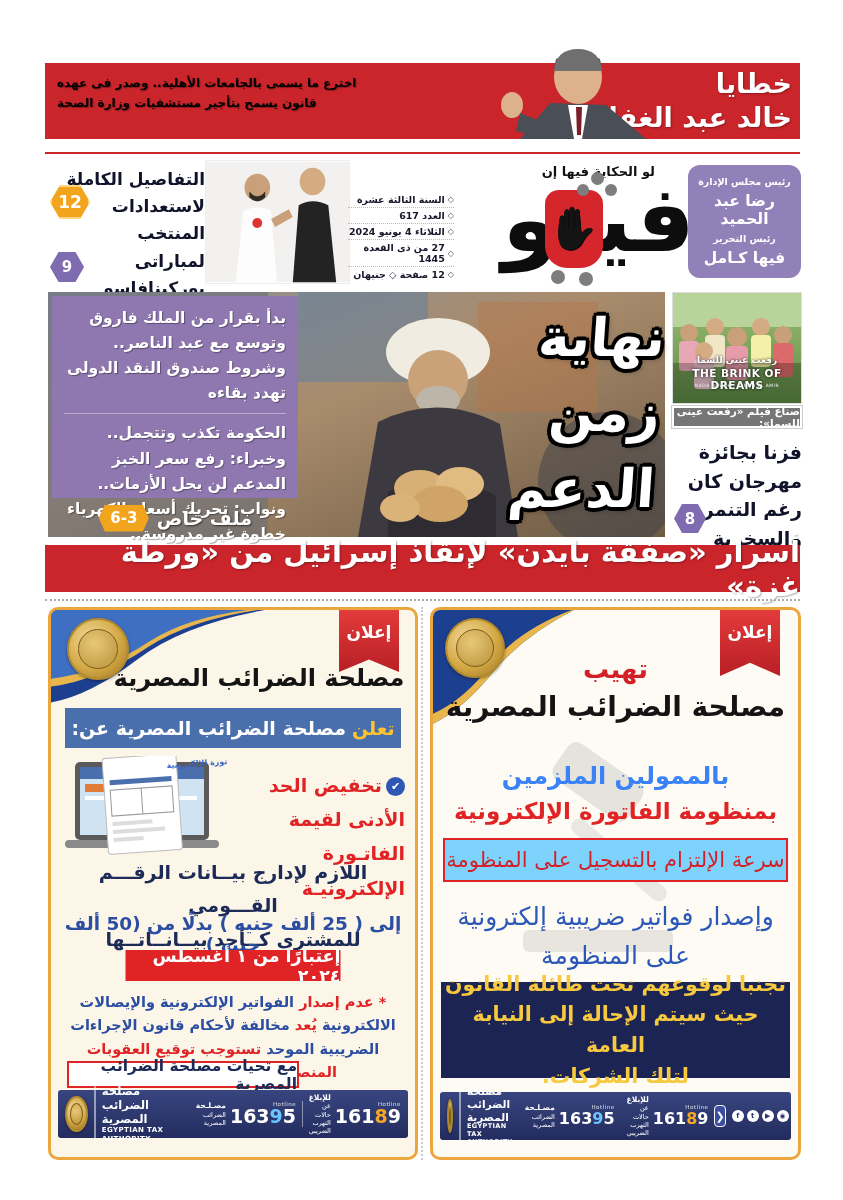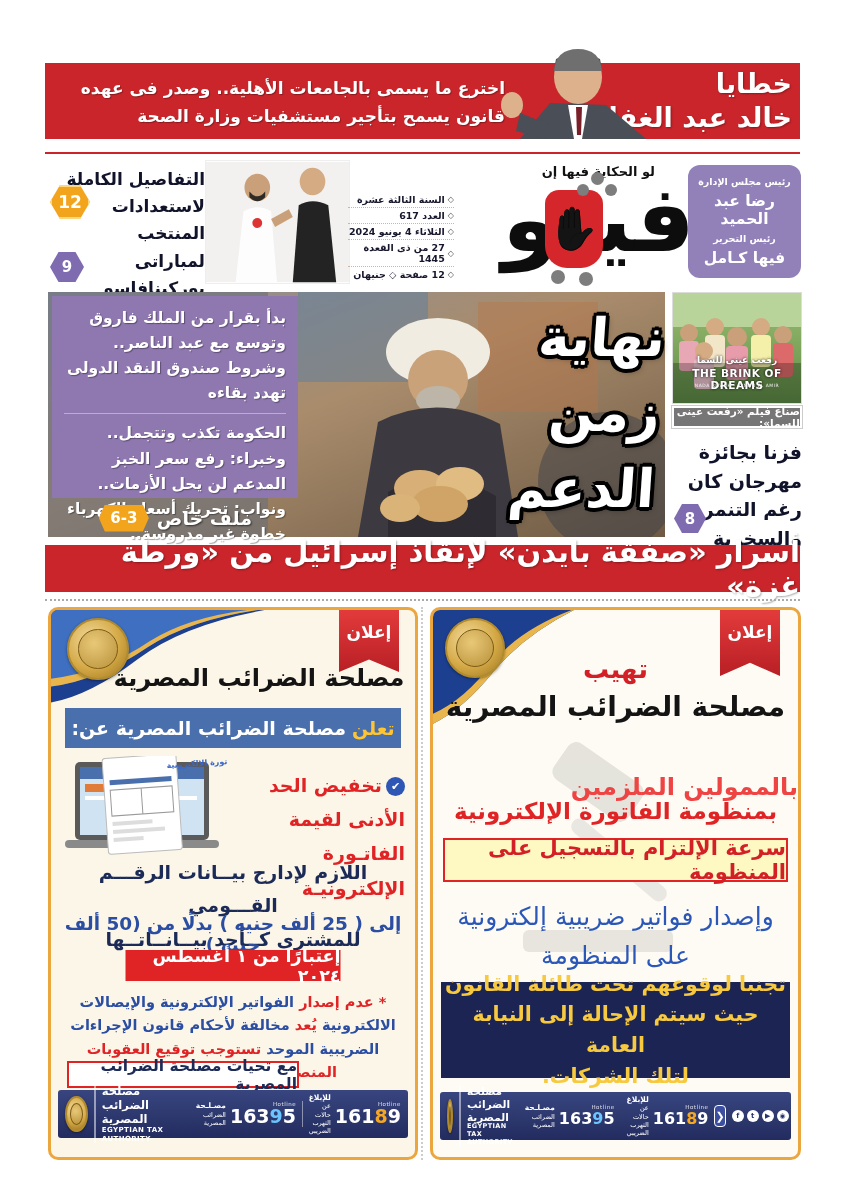"اخترع ما يسمى بالجامعات الأهلية.." .tb-sub { color: #ffffff -> #000000; font-size: 17px -> 12px; text-align: right -> left }
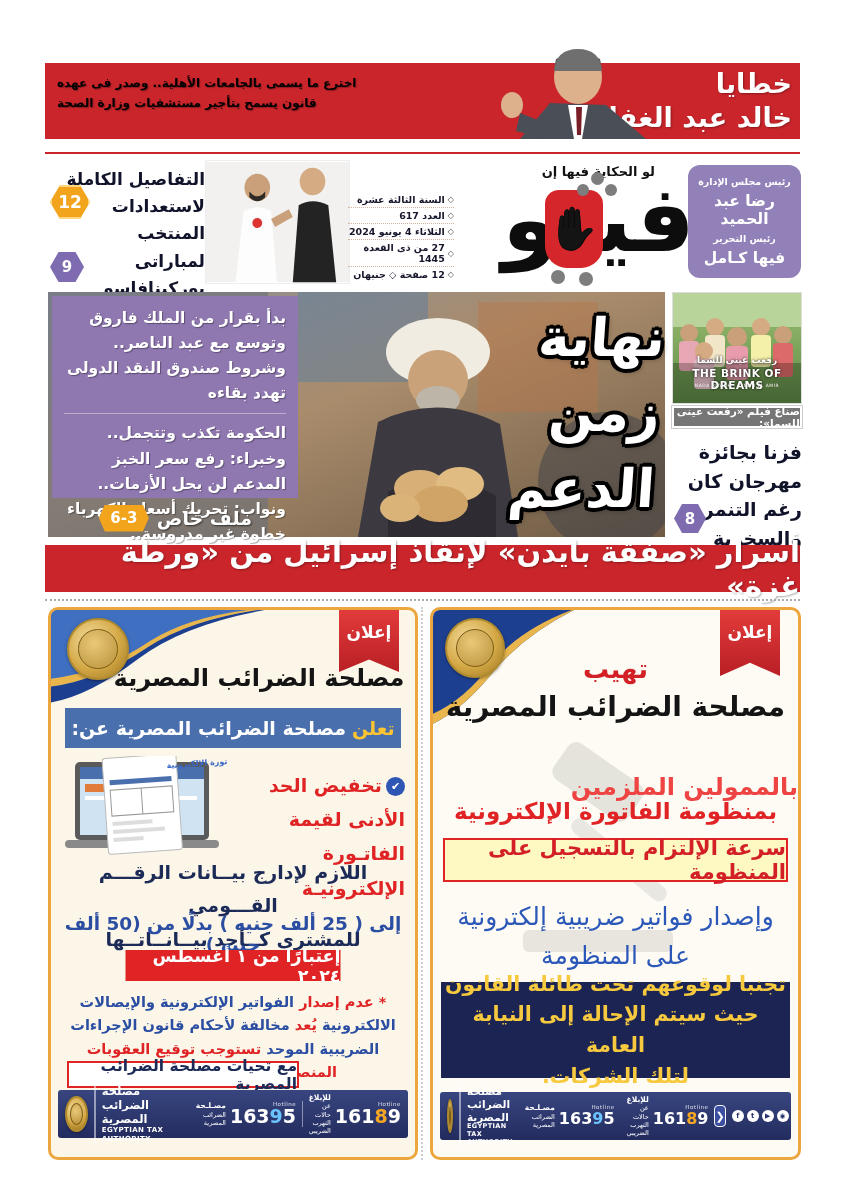"بالممولين الملزمين" .adr-blue { color: #ef4444 -> #3b82f6; text-align: none -> center; top: 163px -> 152px }
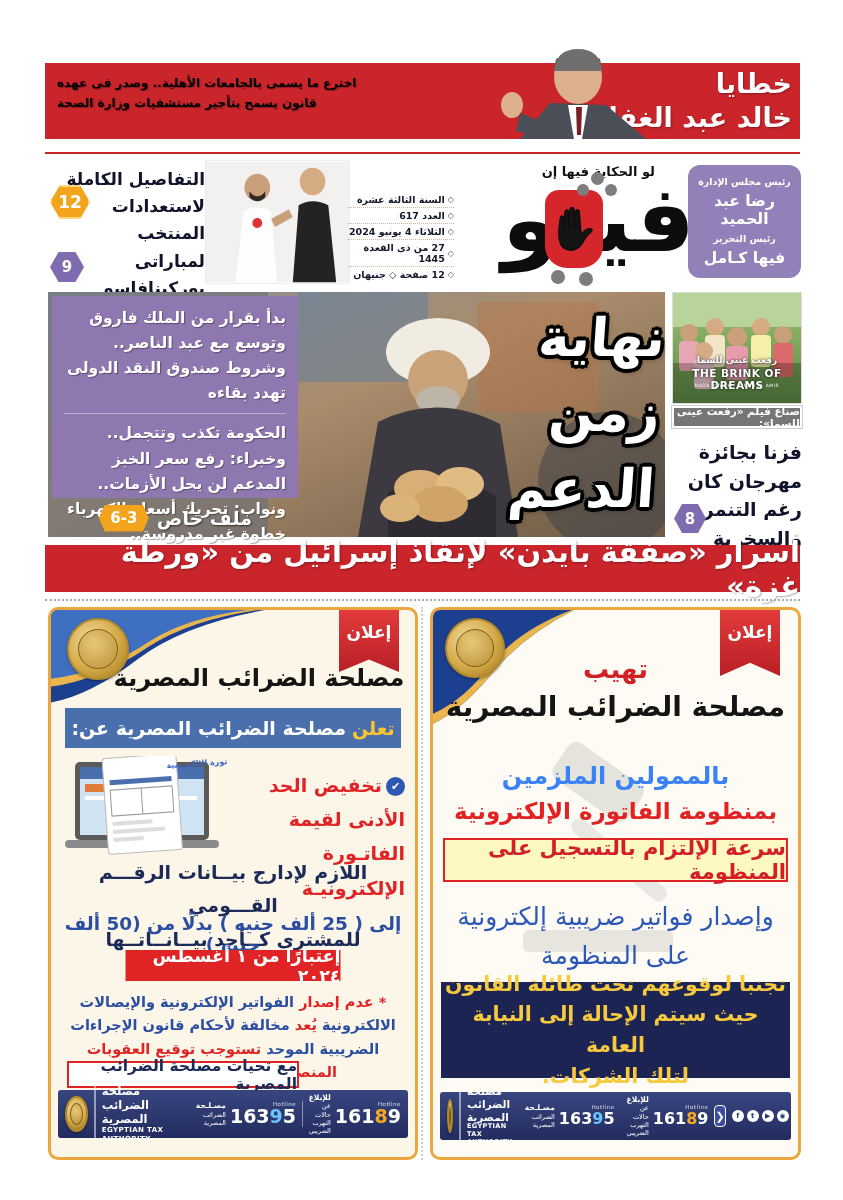"سرعة الإلتزام بالتسجيل على المنظومة" .adr-box { background: #fef9c3 -> #7dd3fc; font-weight: 700 -> 400 }
